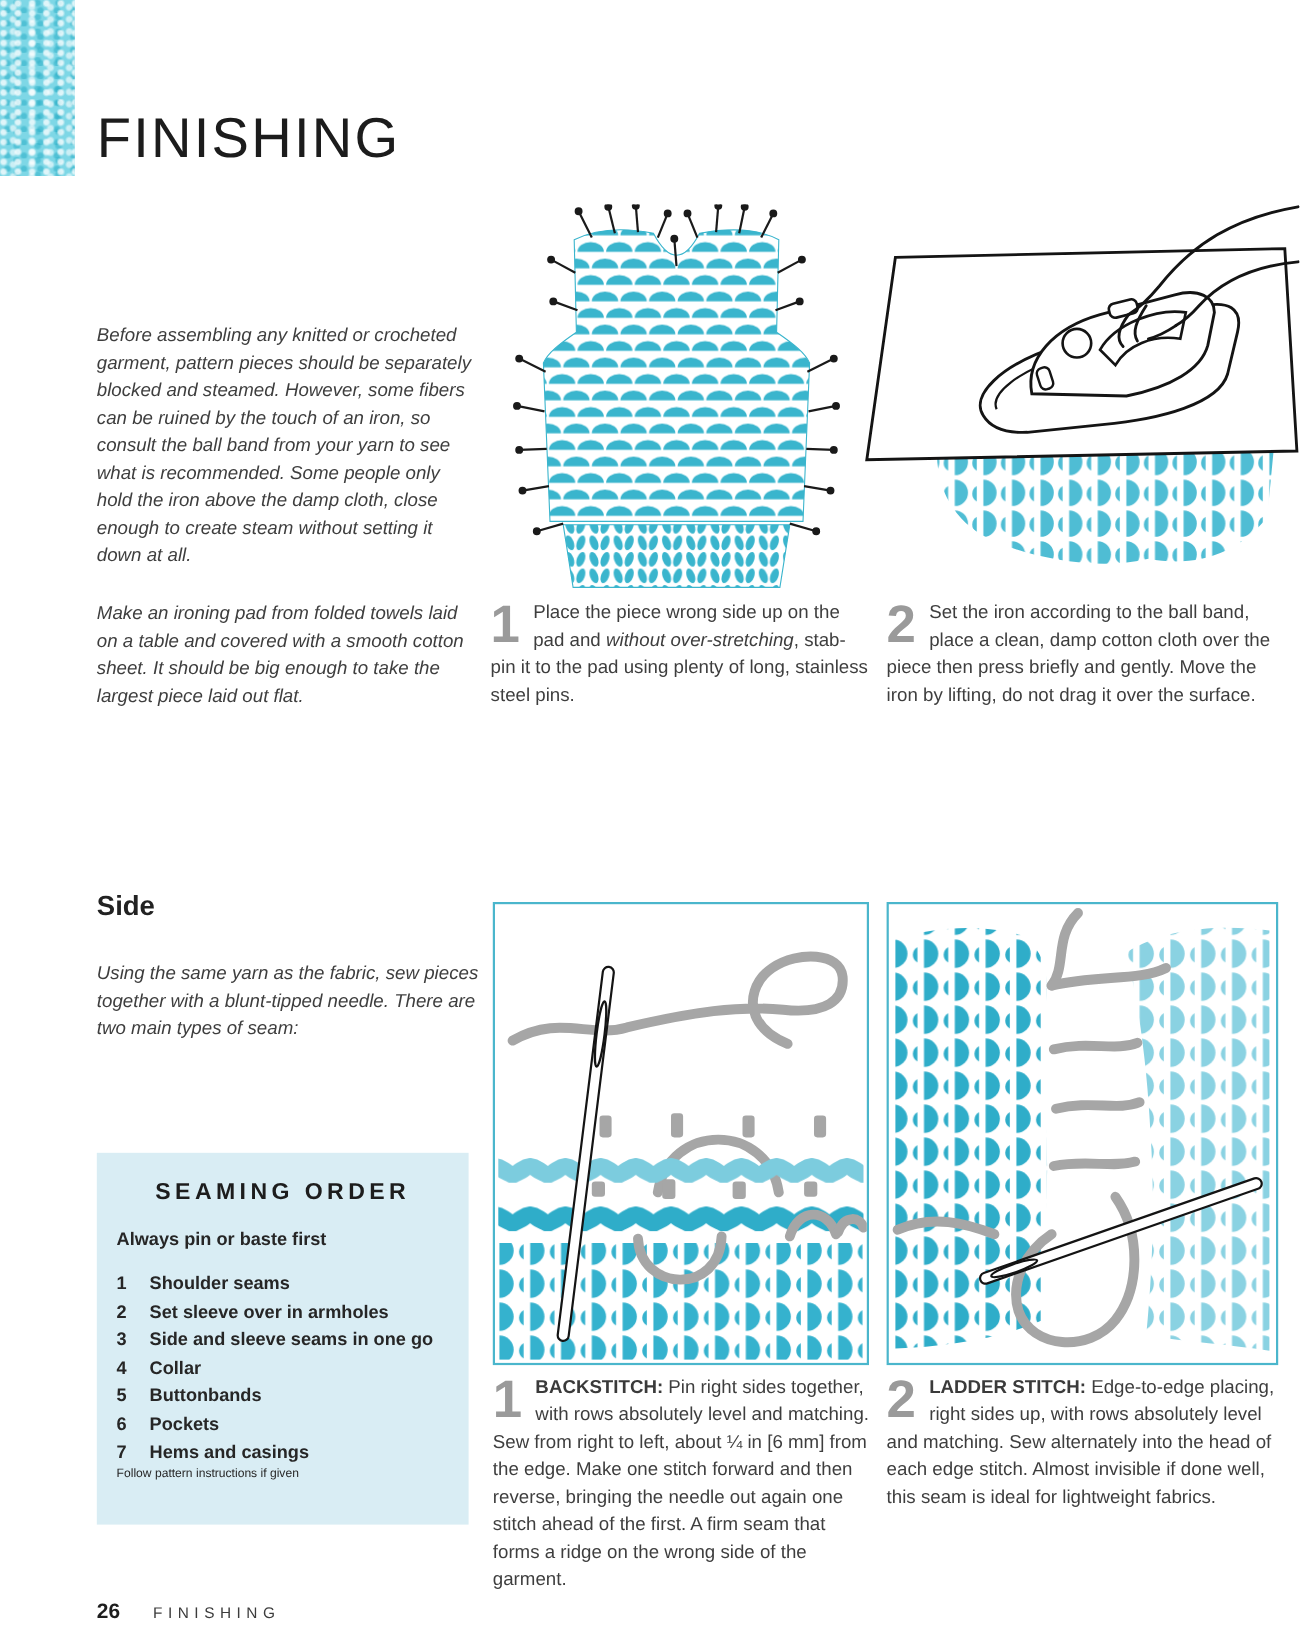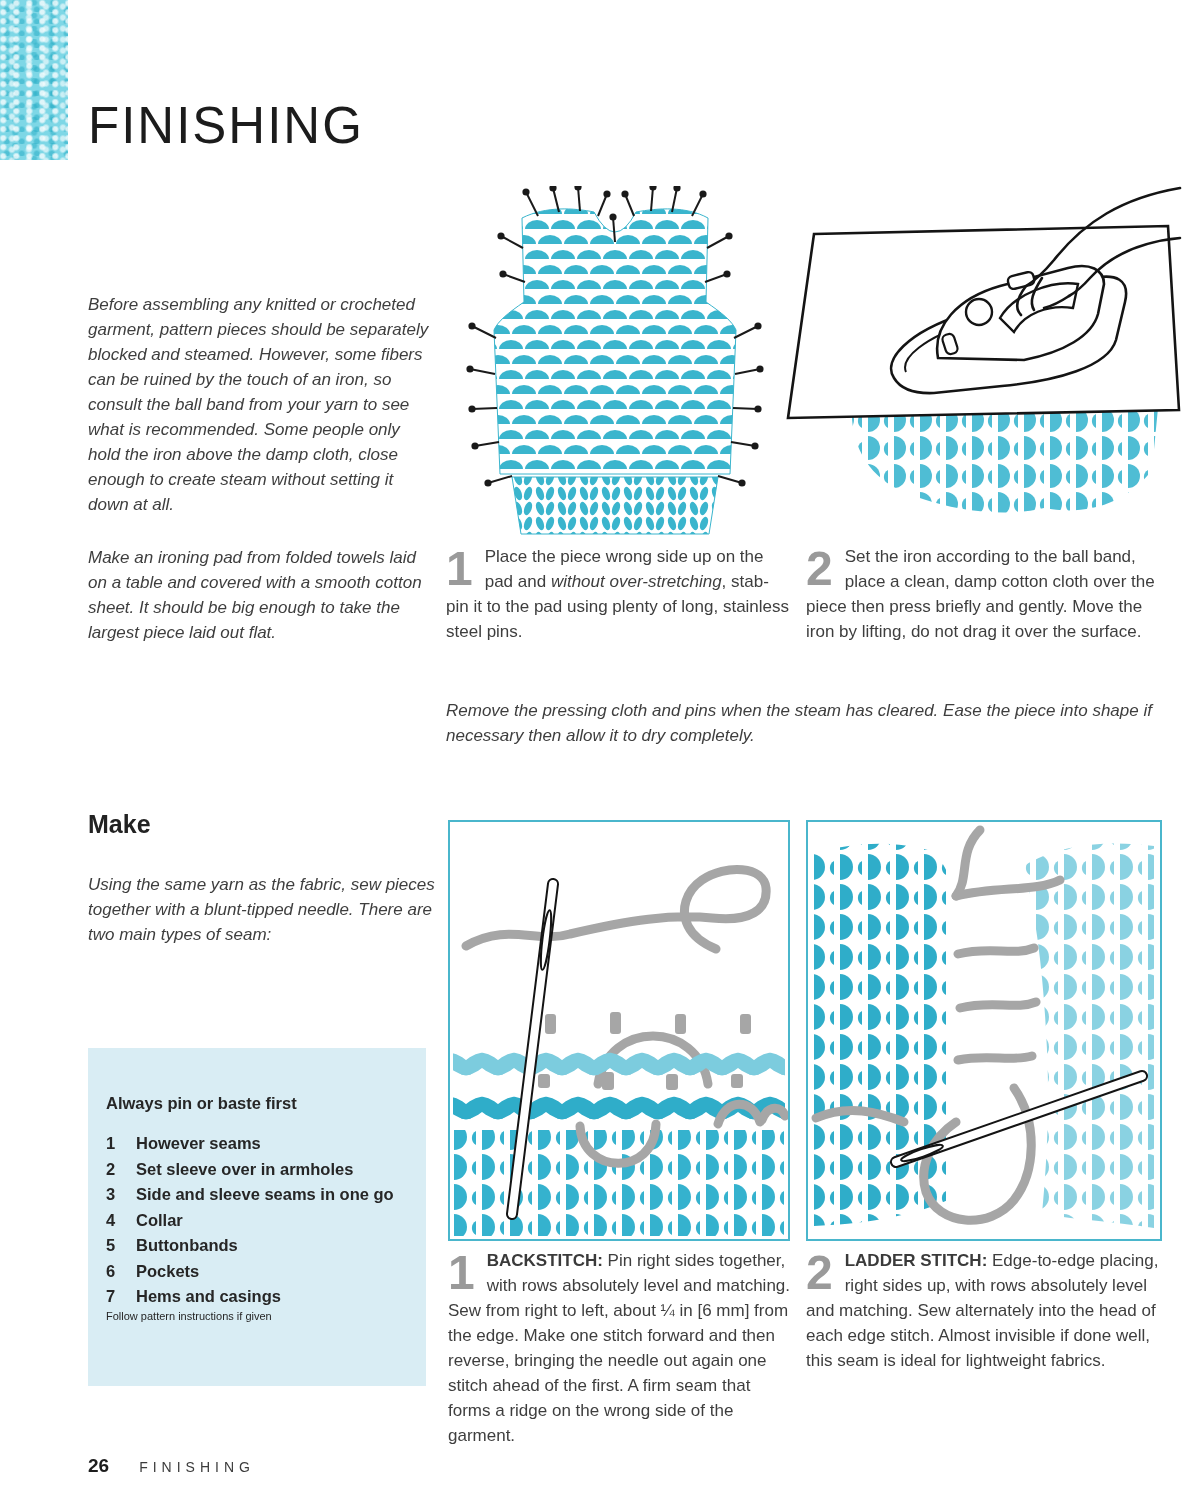"Remove the pressing cloth and" div.abs { html: <div>Remove the pressing cloth and pins when the steam has cleared. Ease the piece into shape if necessary then allow it to dry completely.</div> -> none }
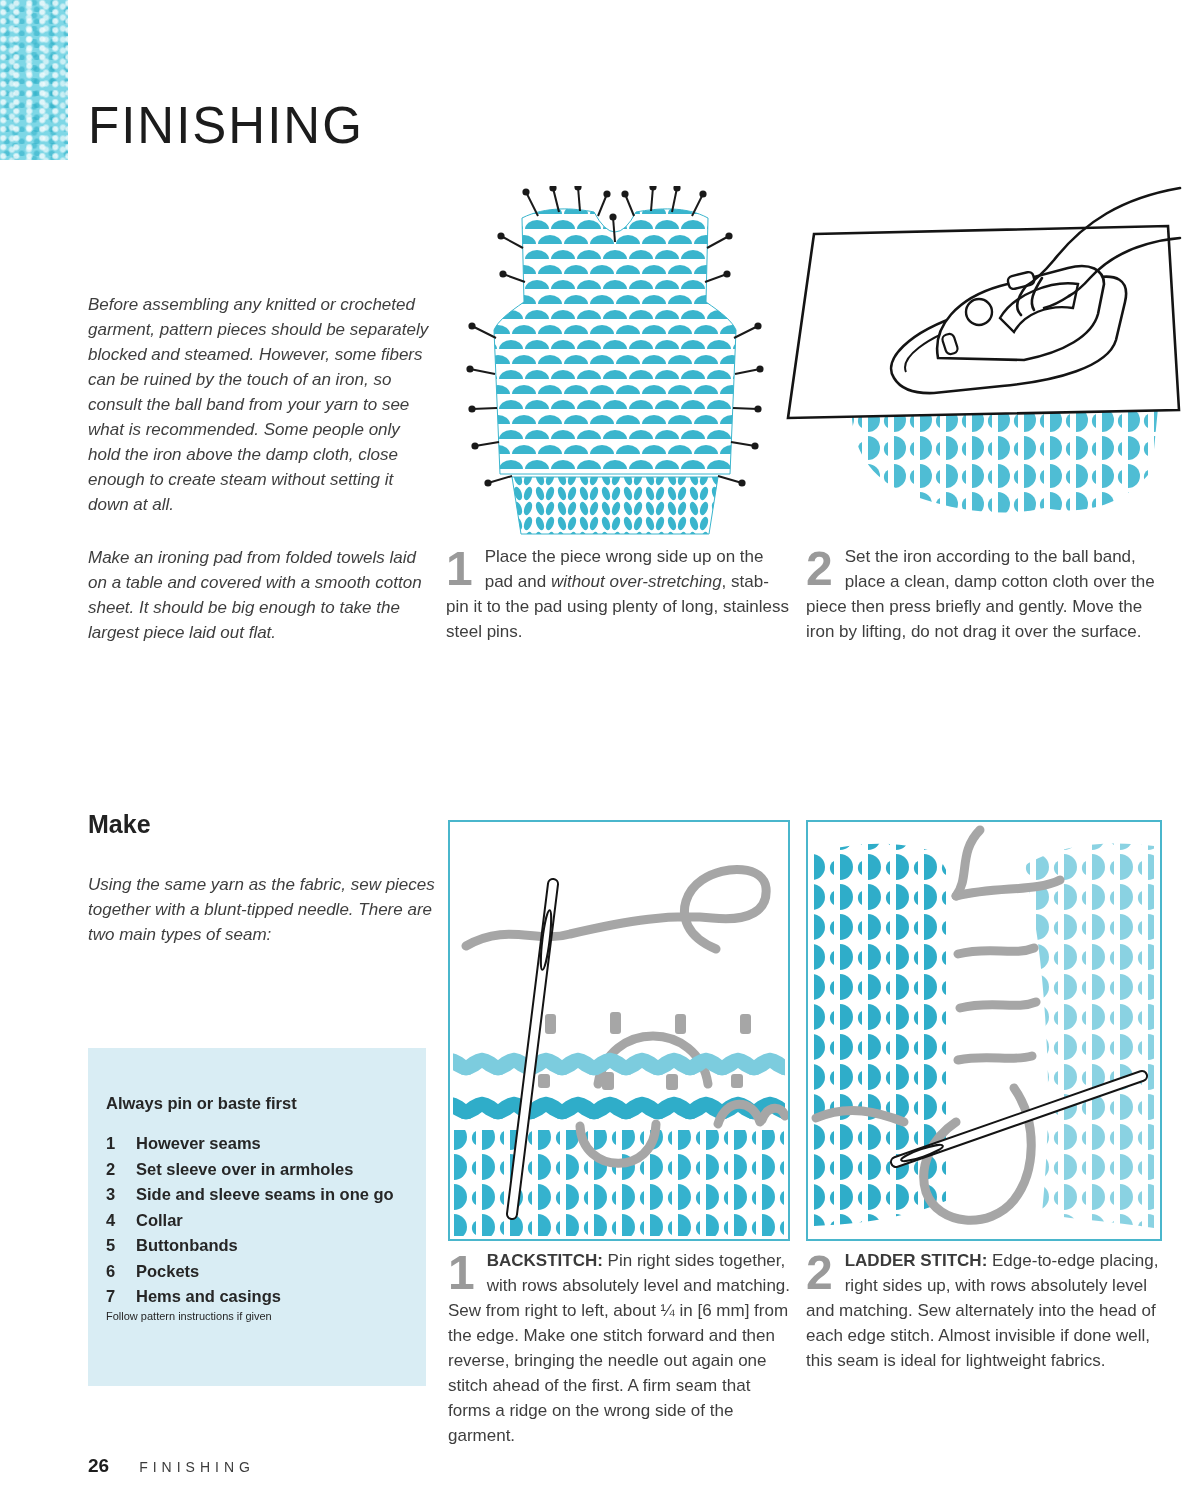"Make" h2.section { text: Make -> Side }
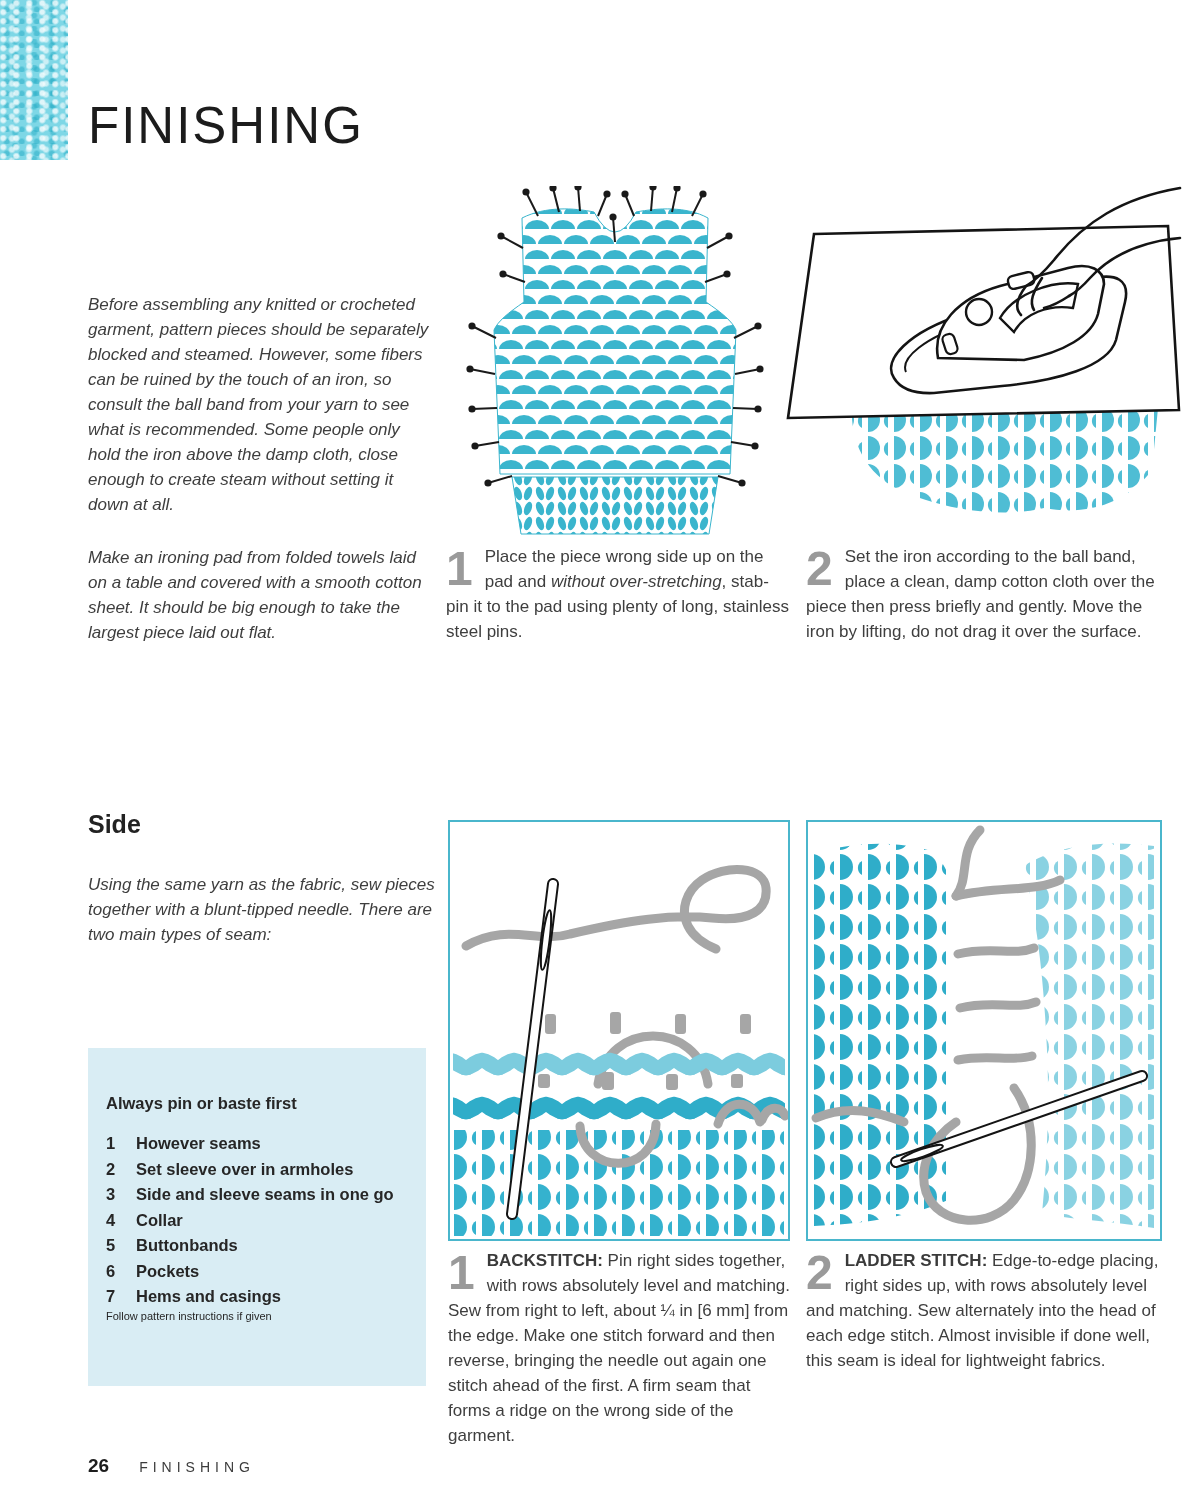"SEAMING ORDER" div.seaming-title { html: none -> <div>SEAMING ORDER</div> }
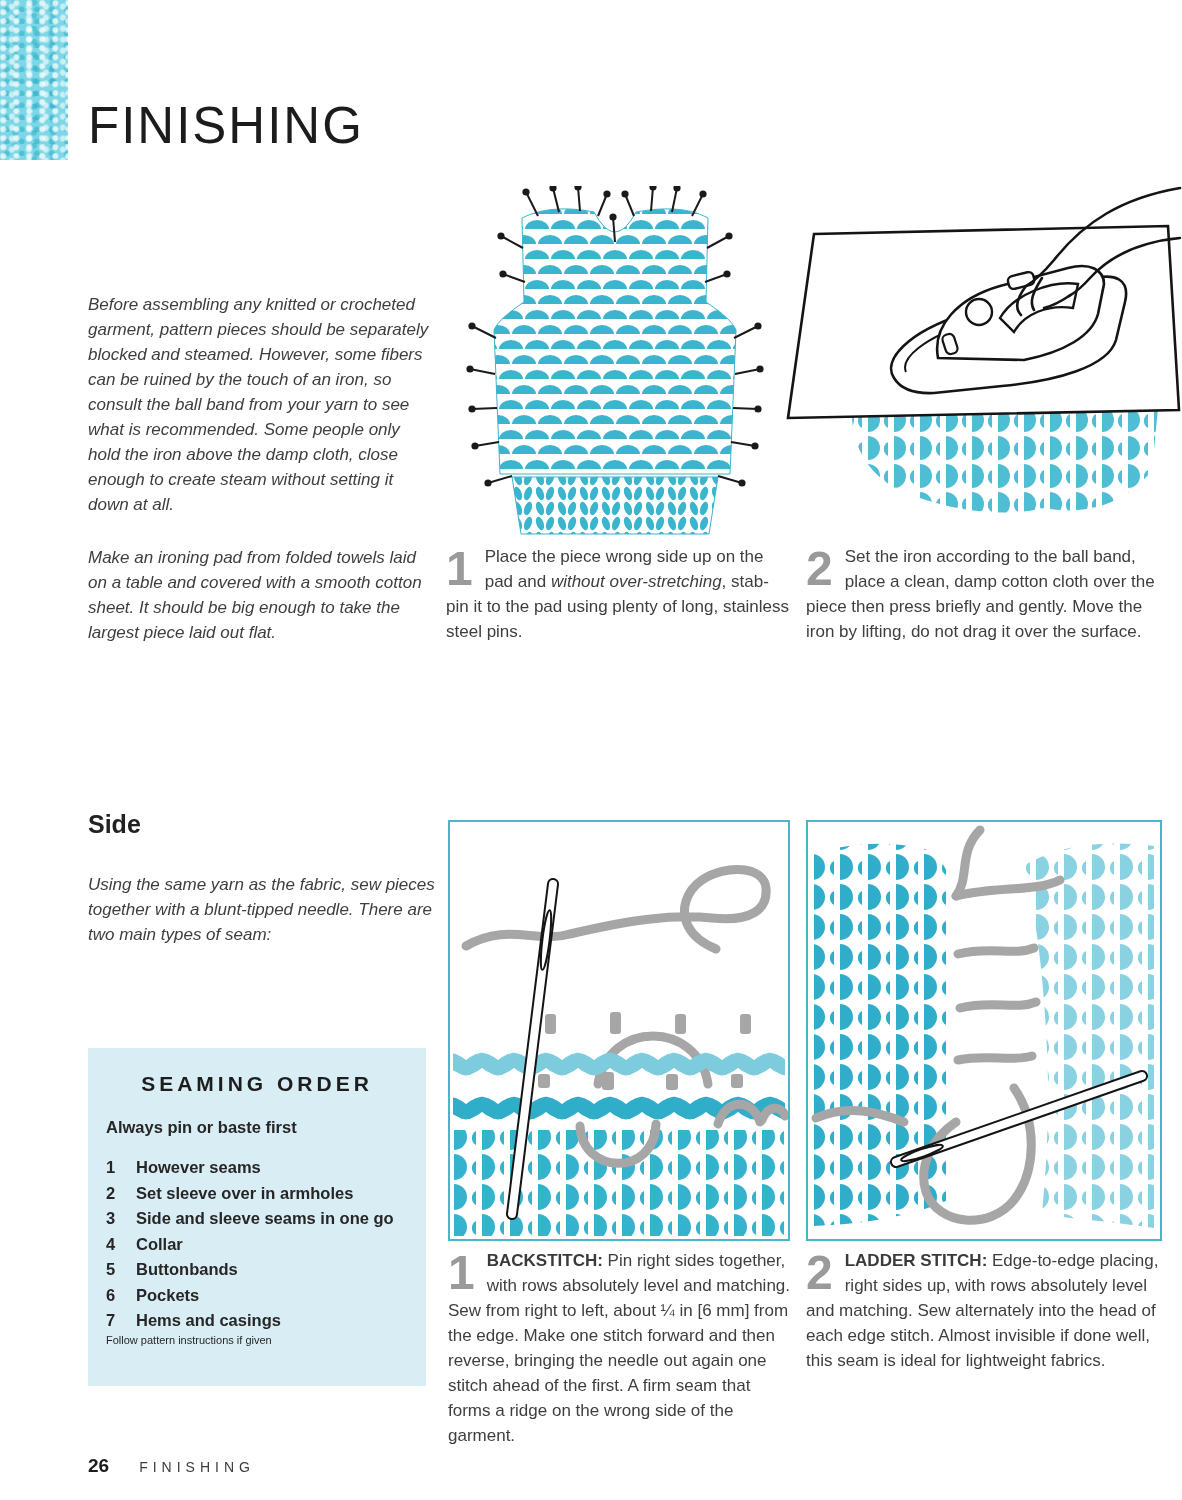"However seams" span { text: However -> Shoulder }
